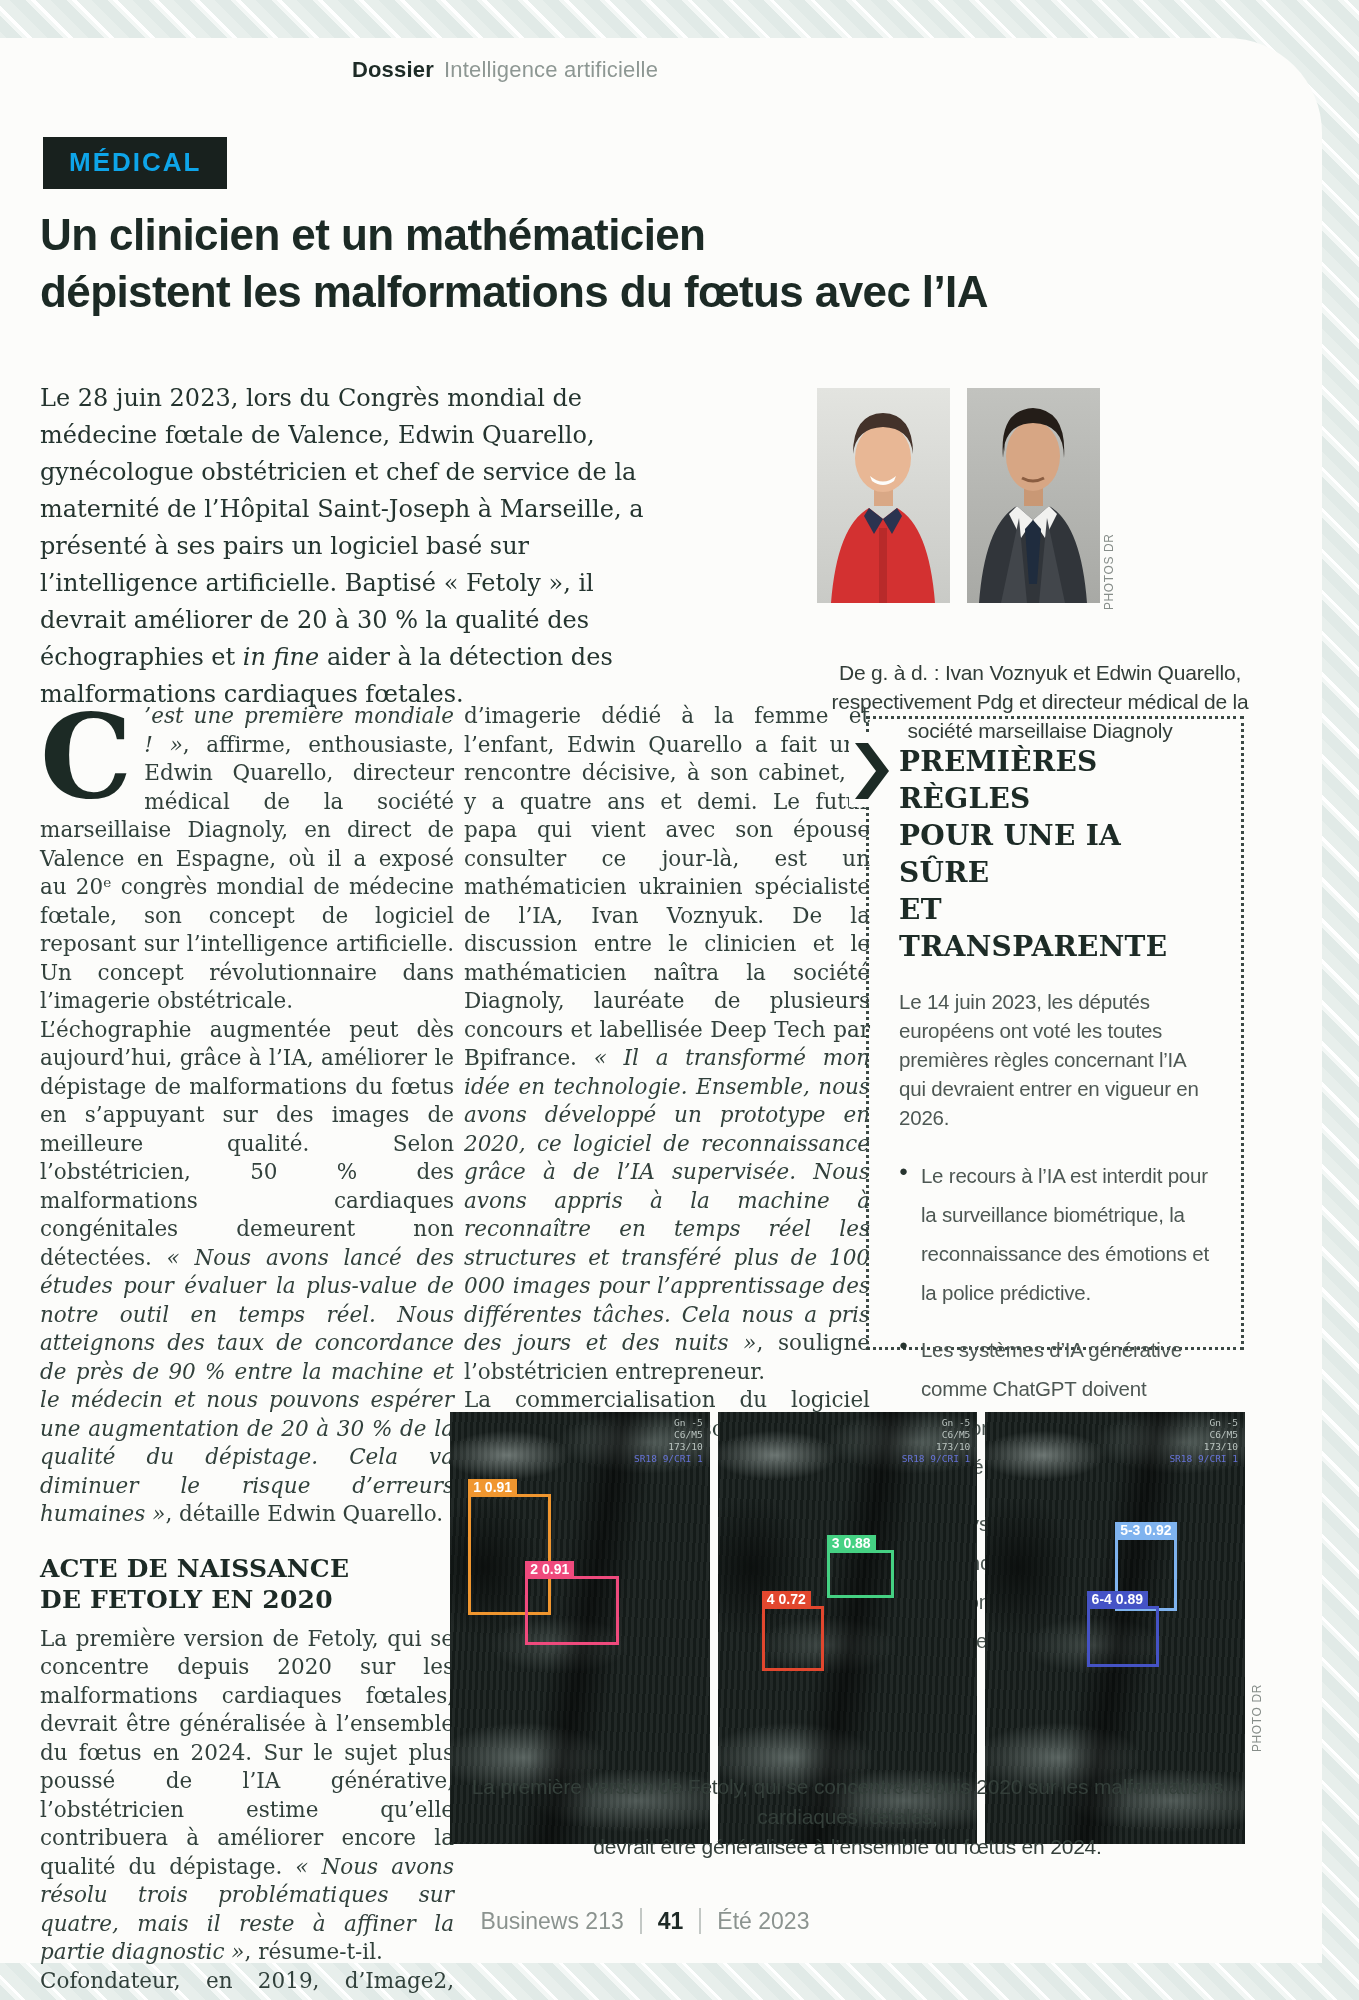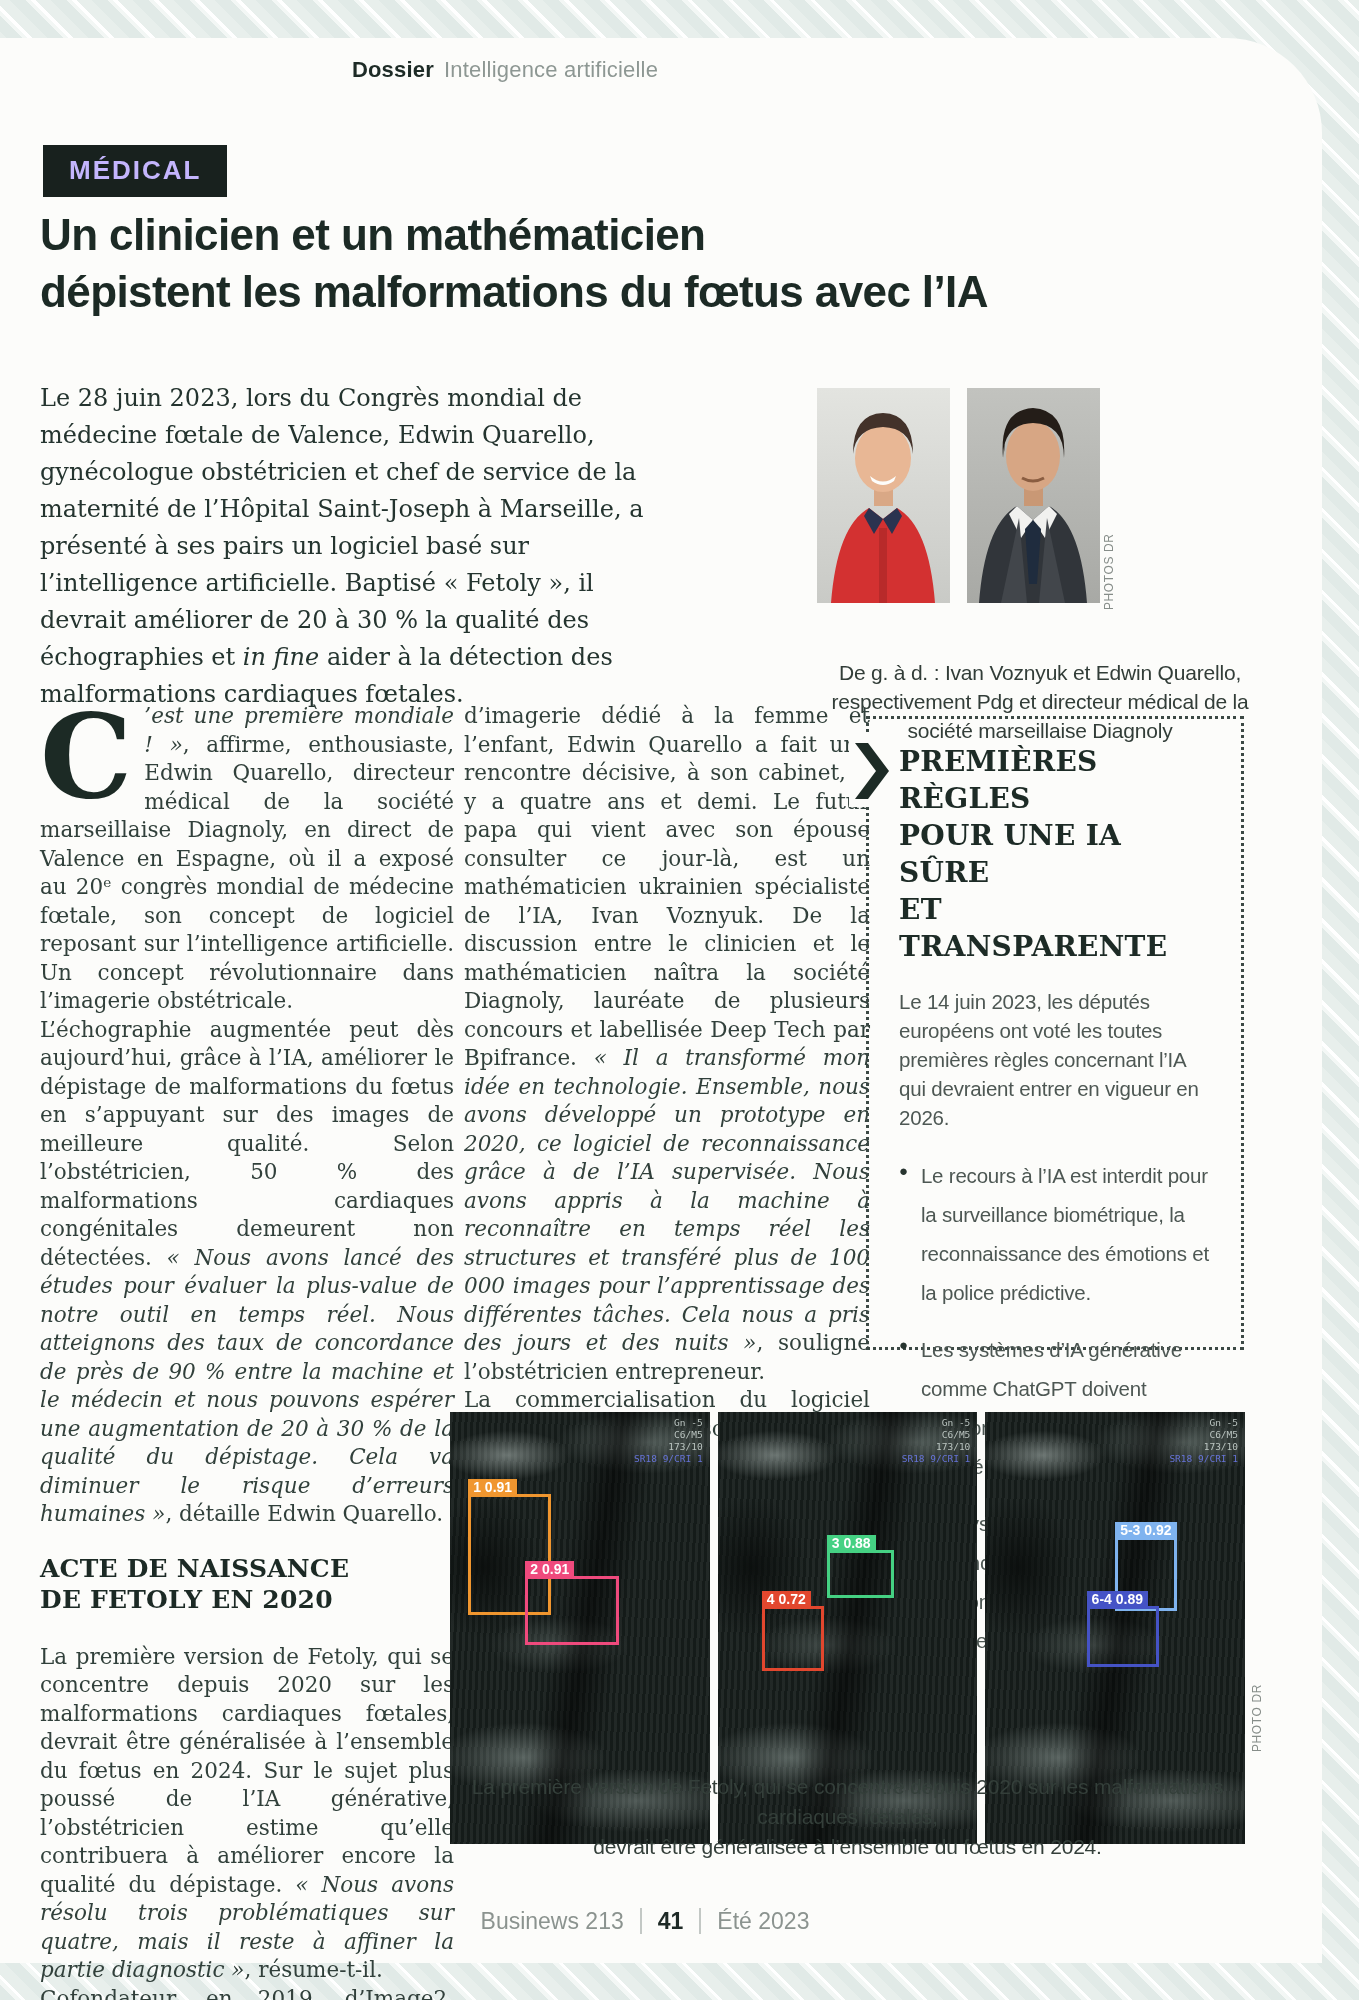"MÉDICAL" .tag { color: #c4b5fd -> #0ea5e9; margin-top: 8px -> none }
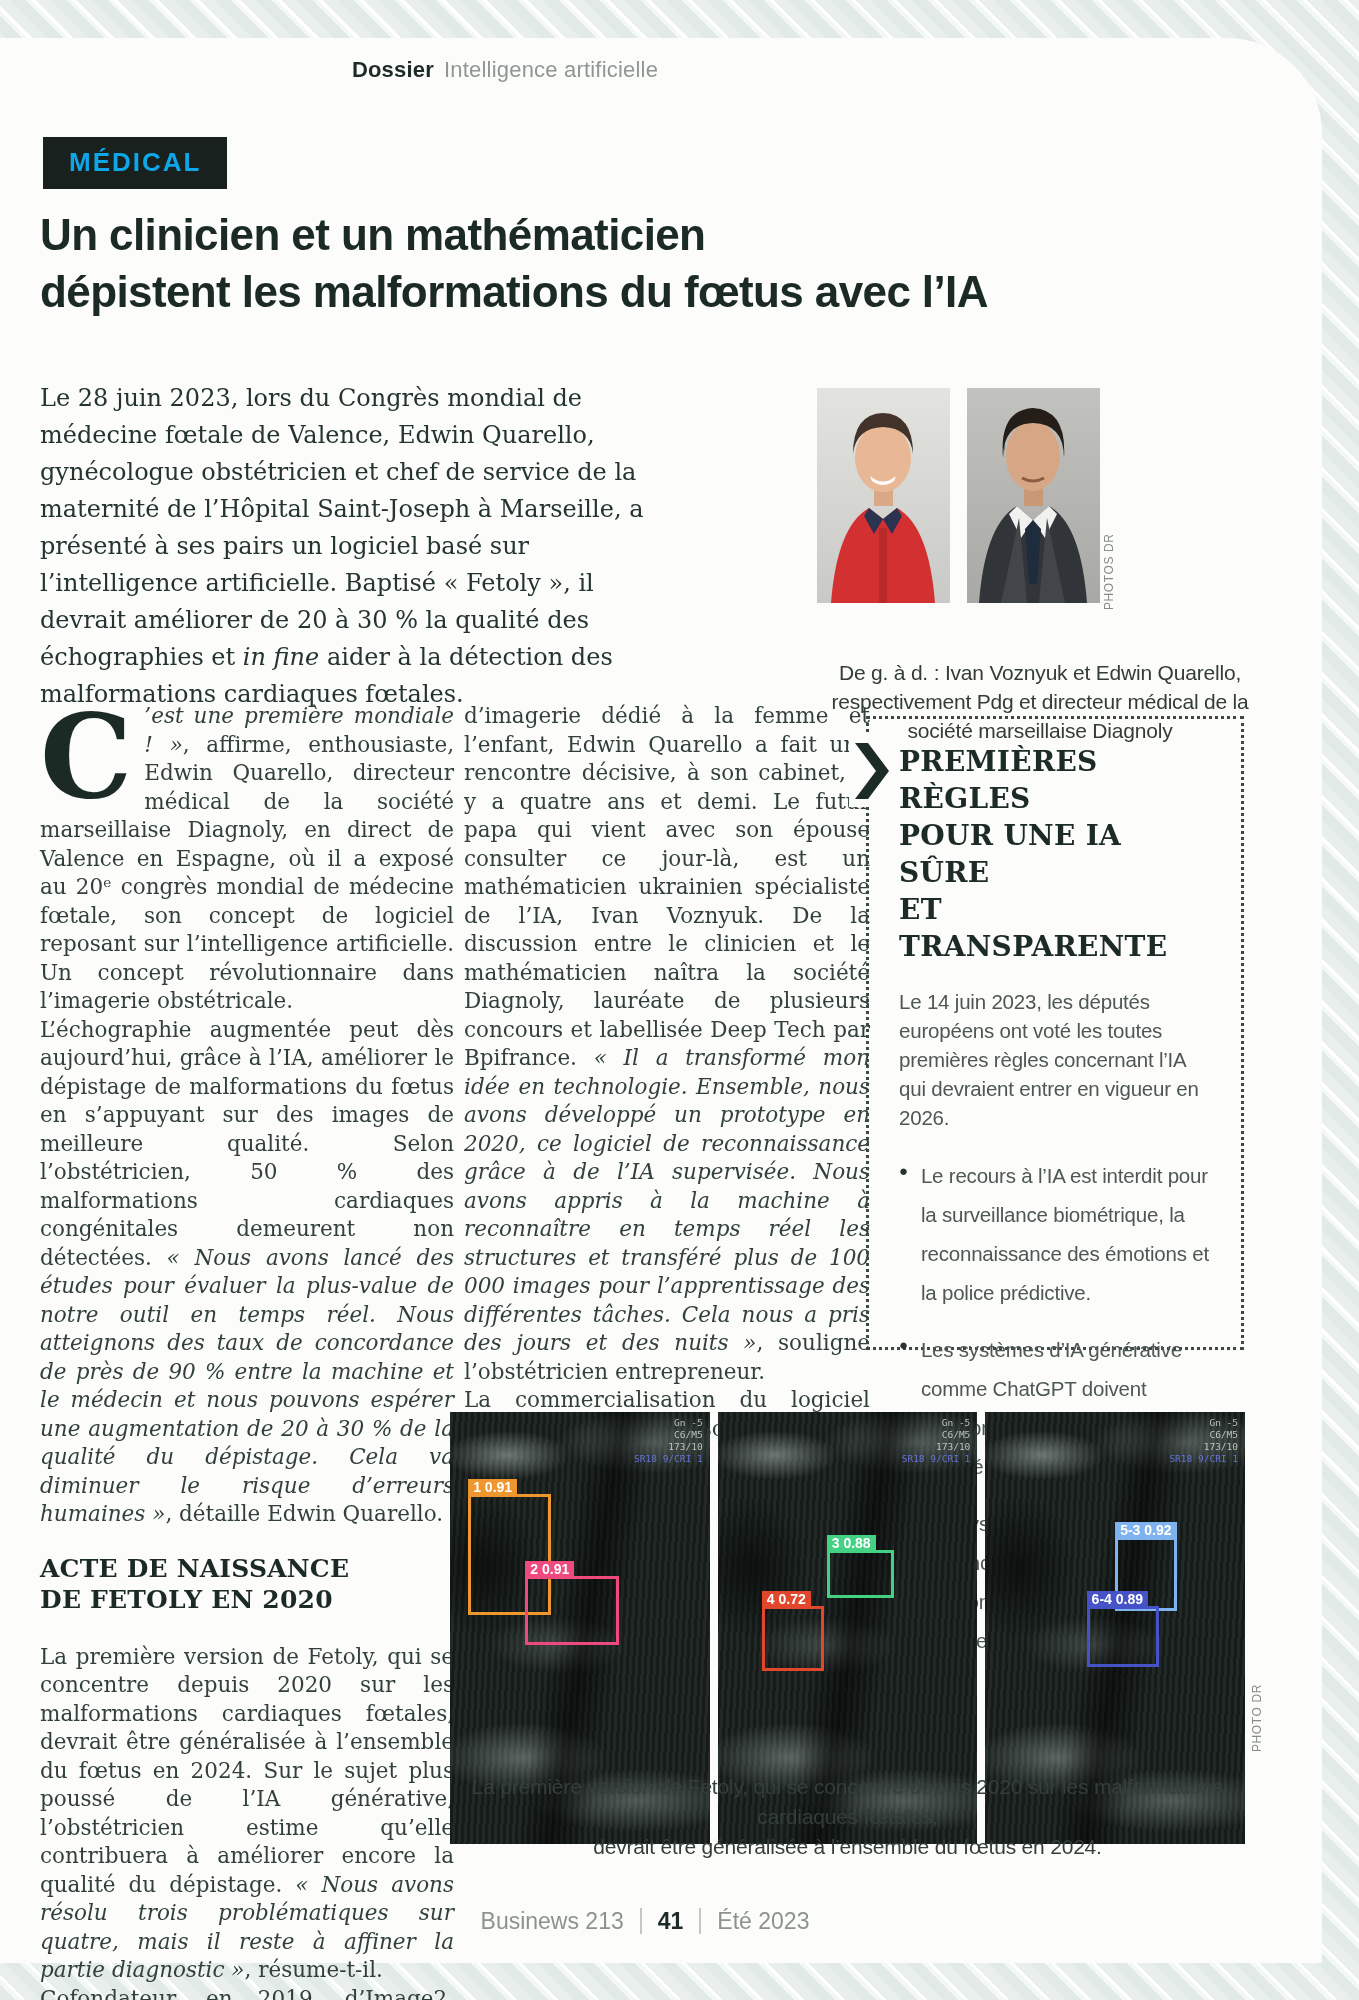"ACTE DE NAISSANCE" h2.sub { margin: 24px 0 28px -> 24px 0 10px }
